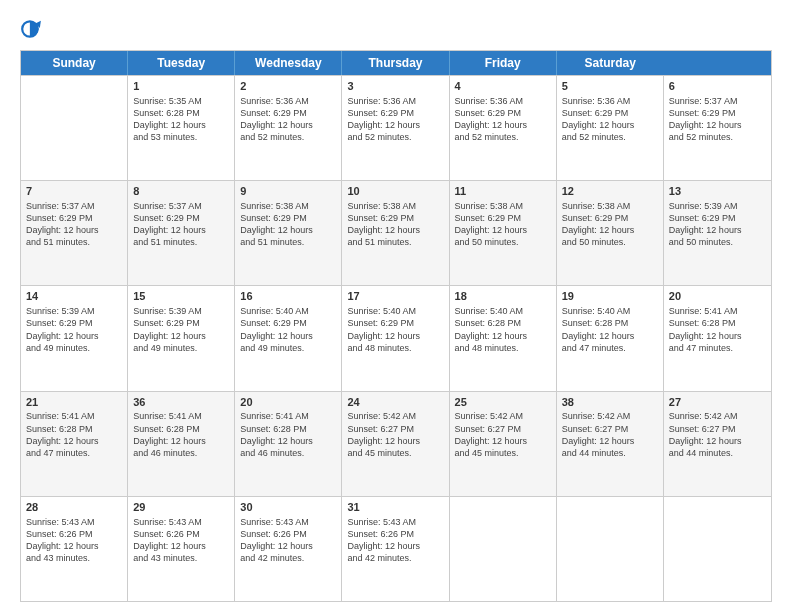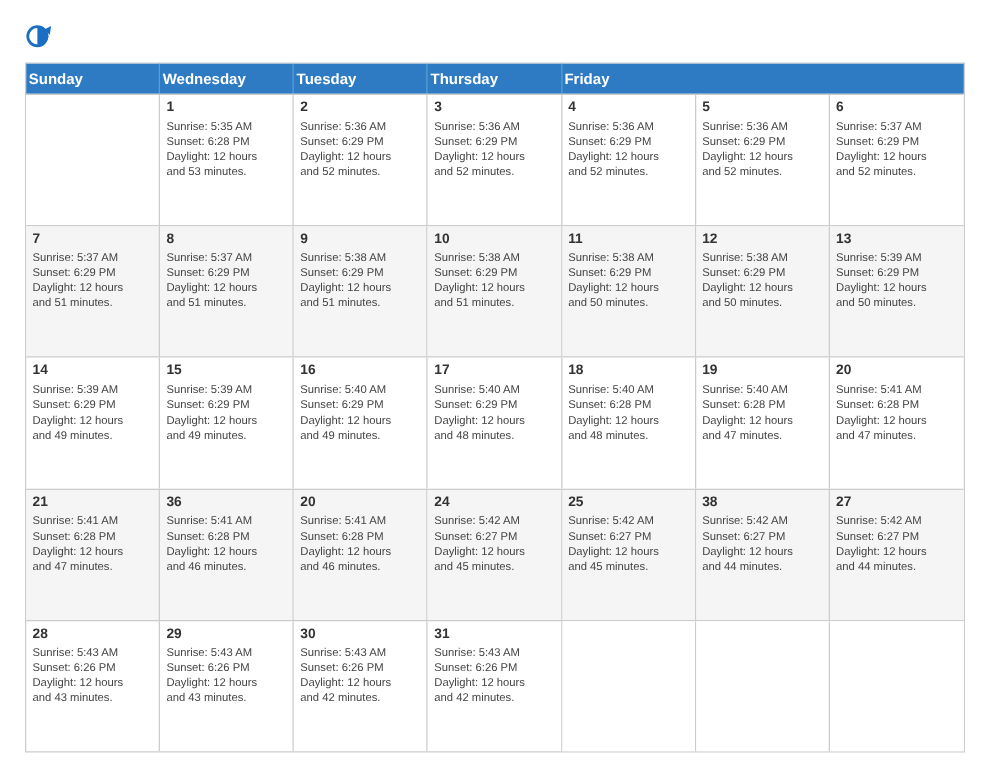"Sunday" .cal-header-cell { text-align: none -> center }
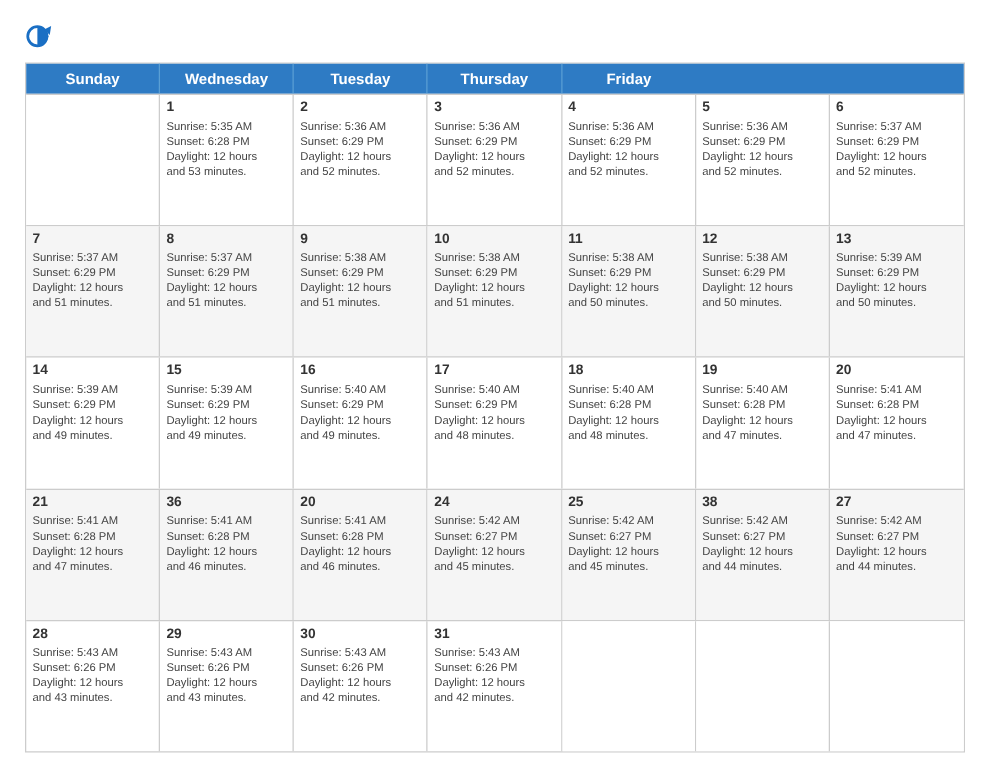"Wednesday" div.cal-header-cell { order: before "Tuesday" -> after "Tuesday" }
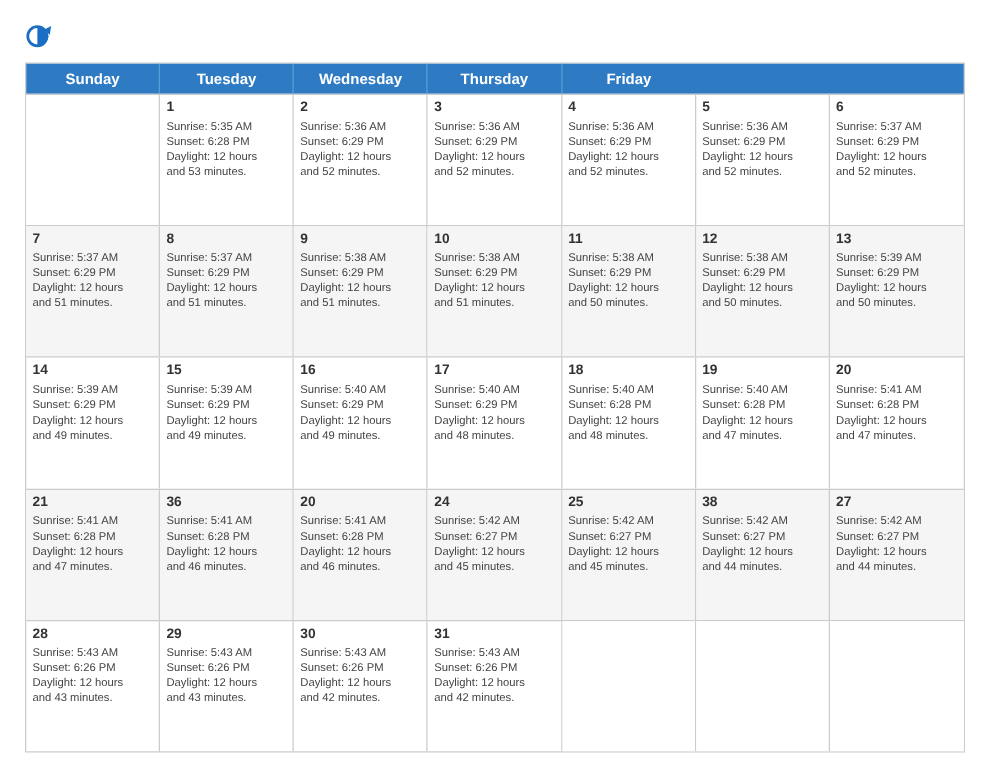"Saturday" div.cal-header-cell { html: none -> <div>Saturday</div> }
